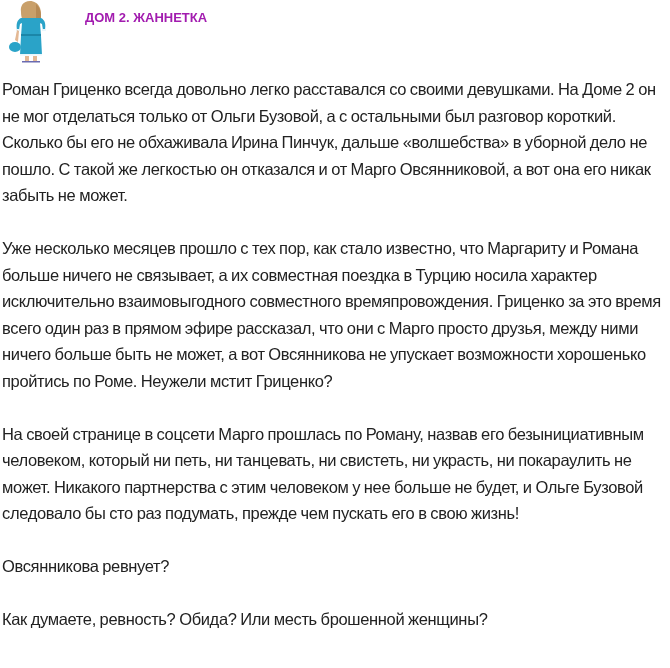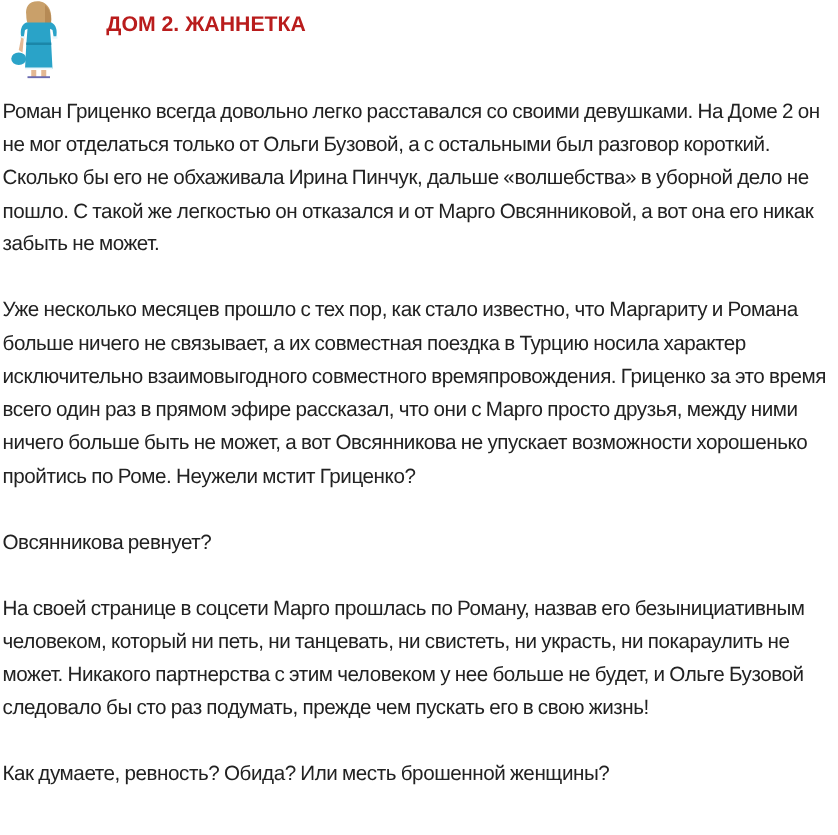"ДОМ 2. ЖАННЕТКА" .header-title { color: #b91c1c -> #a21caf; font-size: 17px -> 13px }
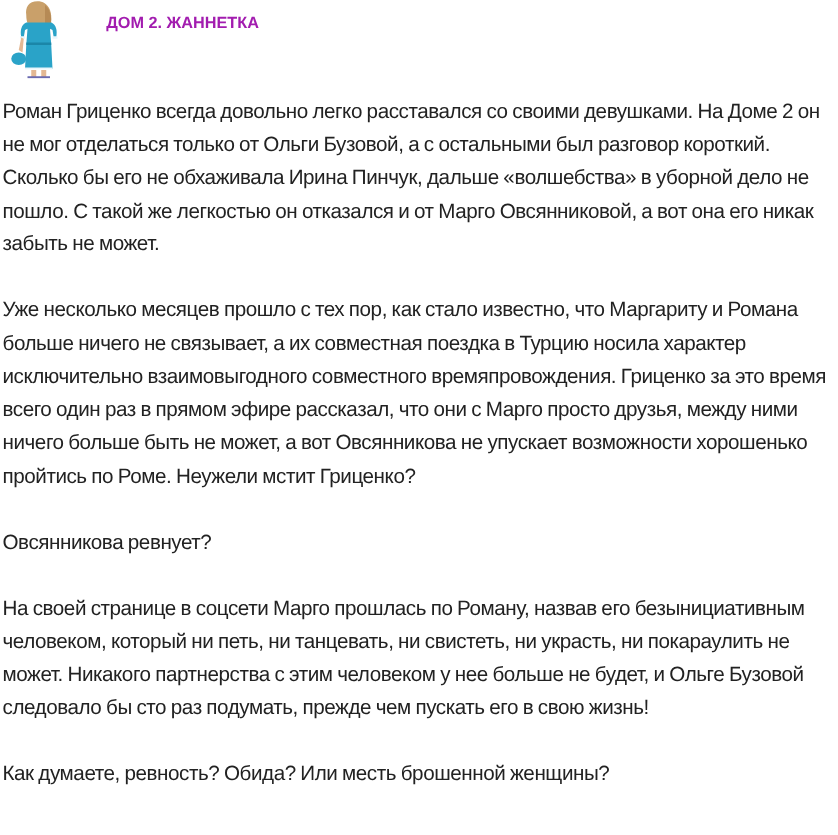"Овсянникова ревнует?" p { order: before "На своей странице в соцсети" -> after "На своей странице в соцсети" }
